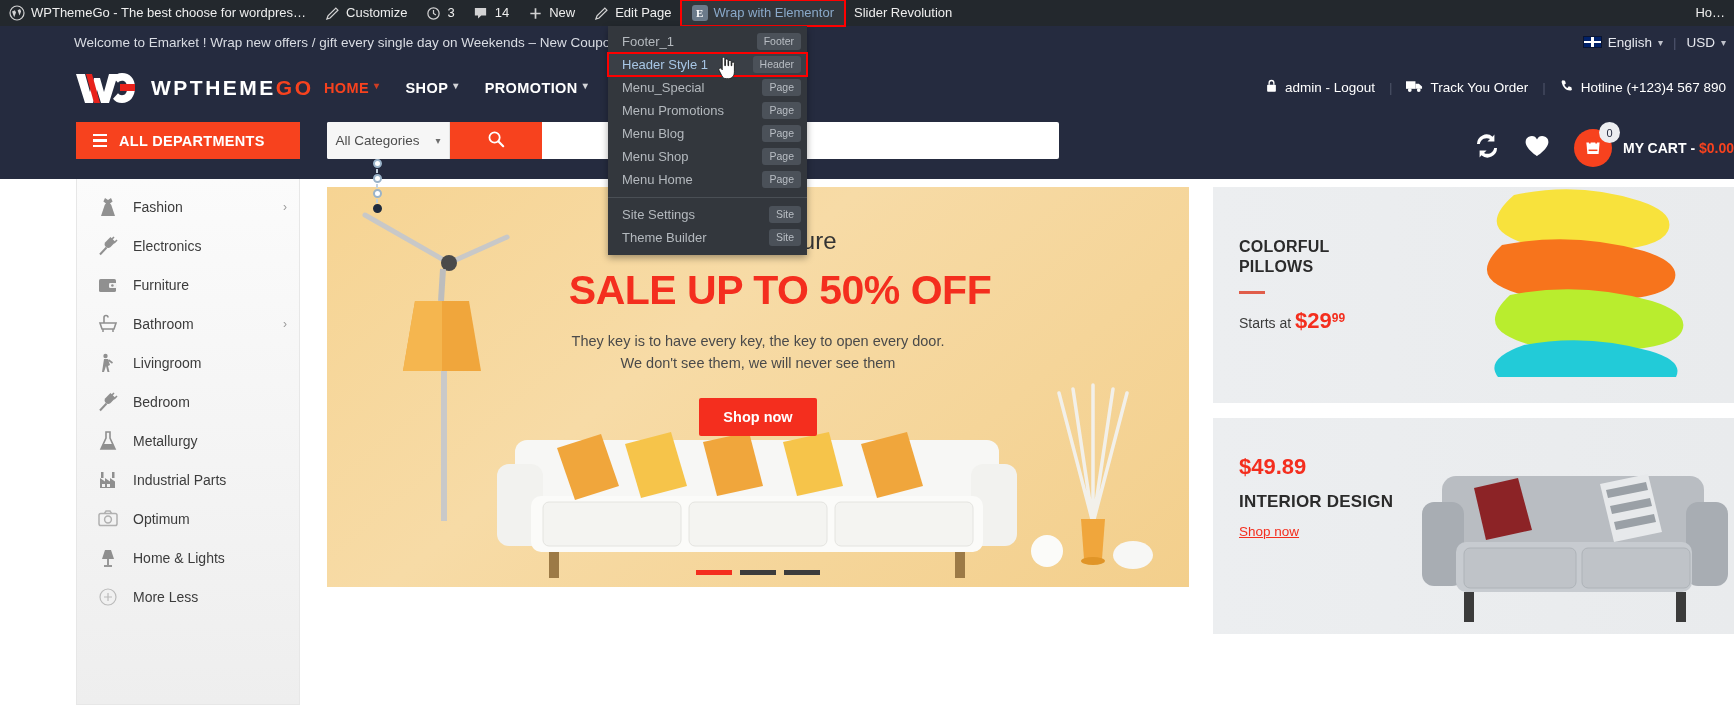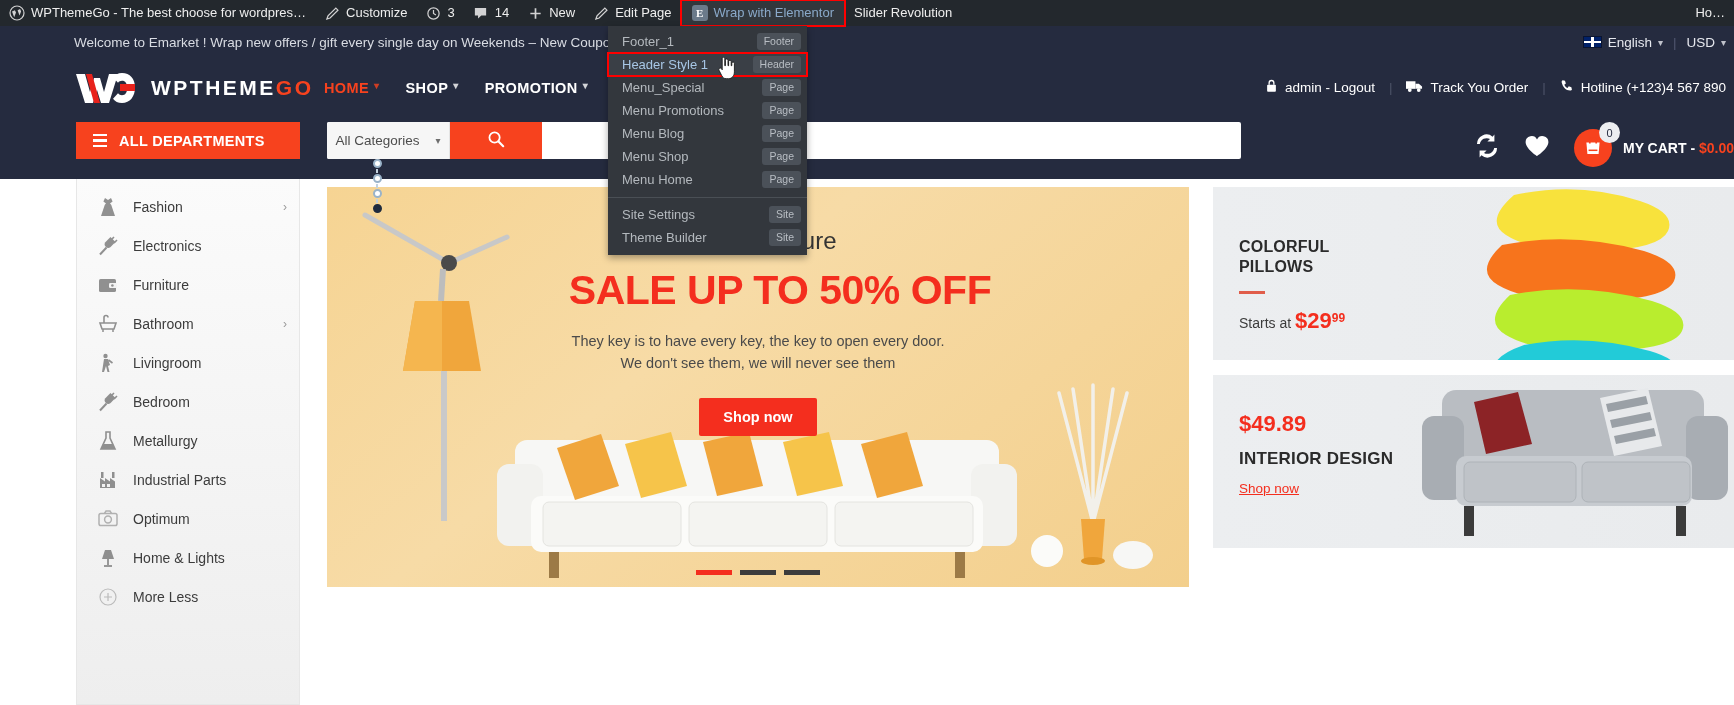"All Categories" #searchbox { width: 914px -> 732px }
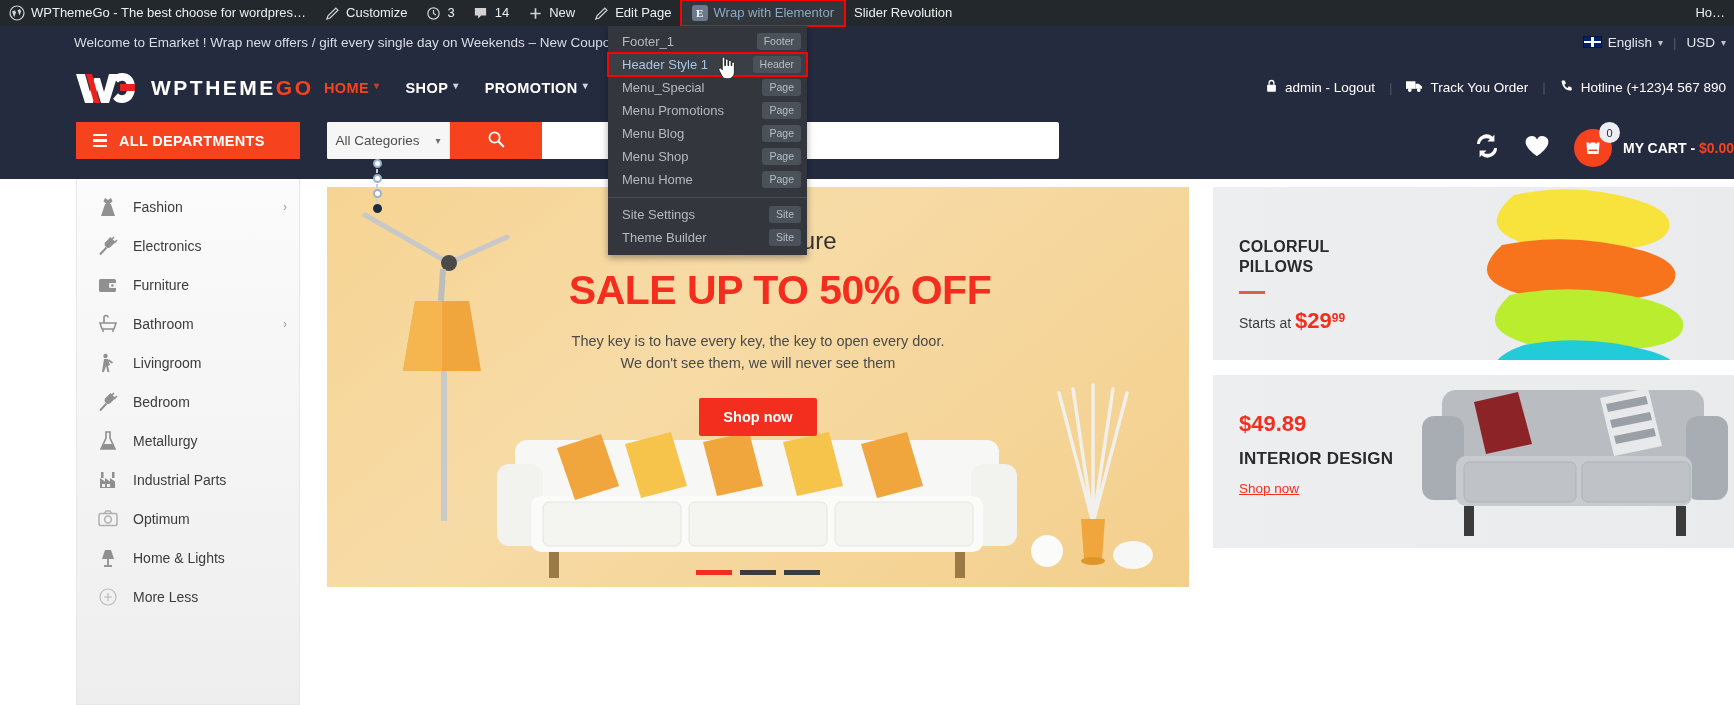"COLORFUL" .promo { height: 173px -> 216px }
